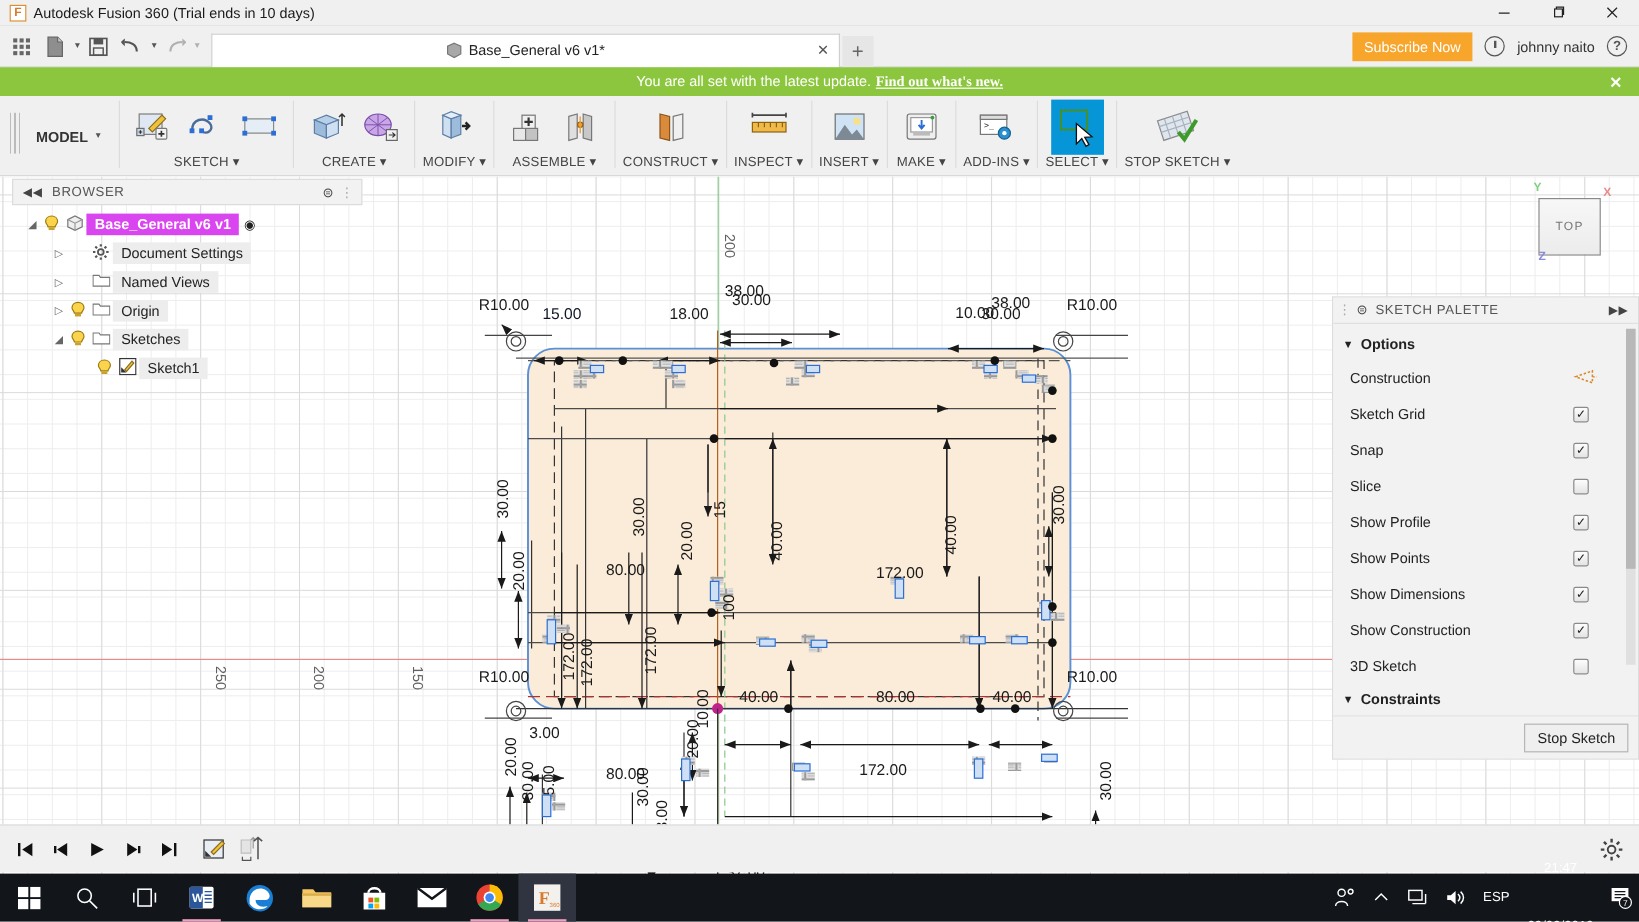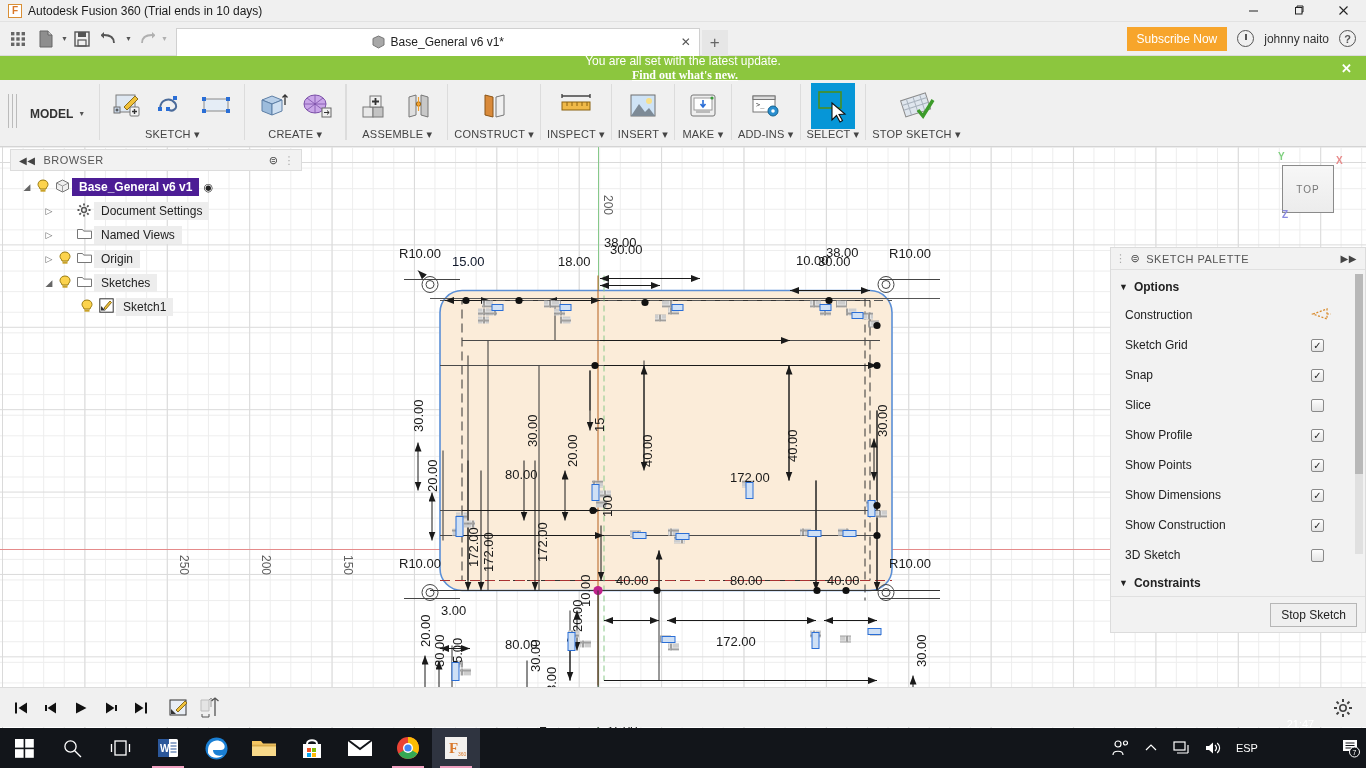"You are all set with" #banner { flex-direction: column -> none }
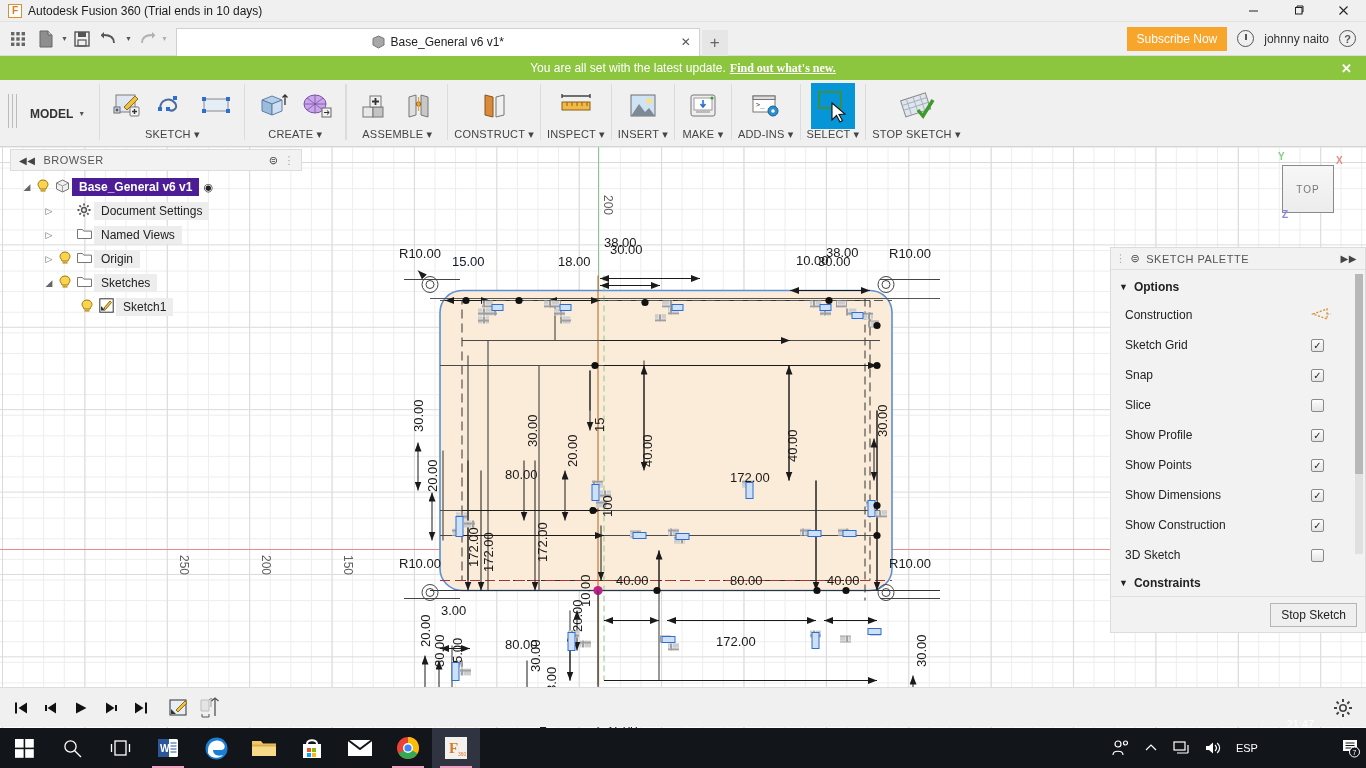"MODIFY ▾" div.rpanel { html: none -> <div> <div> <div> <svg> <path></path> <path></path> <path></path> <path></path> </svg> </div> </div> <div><span>MODIFY</span> ▾</div> </div> }
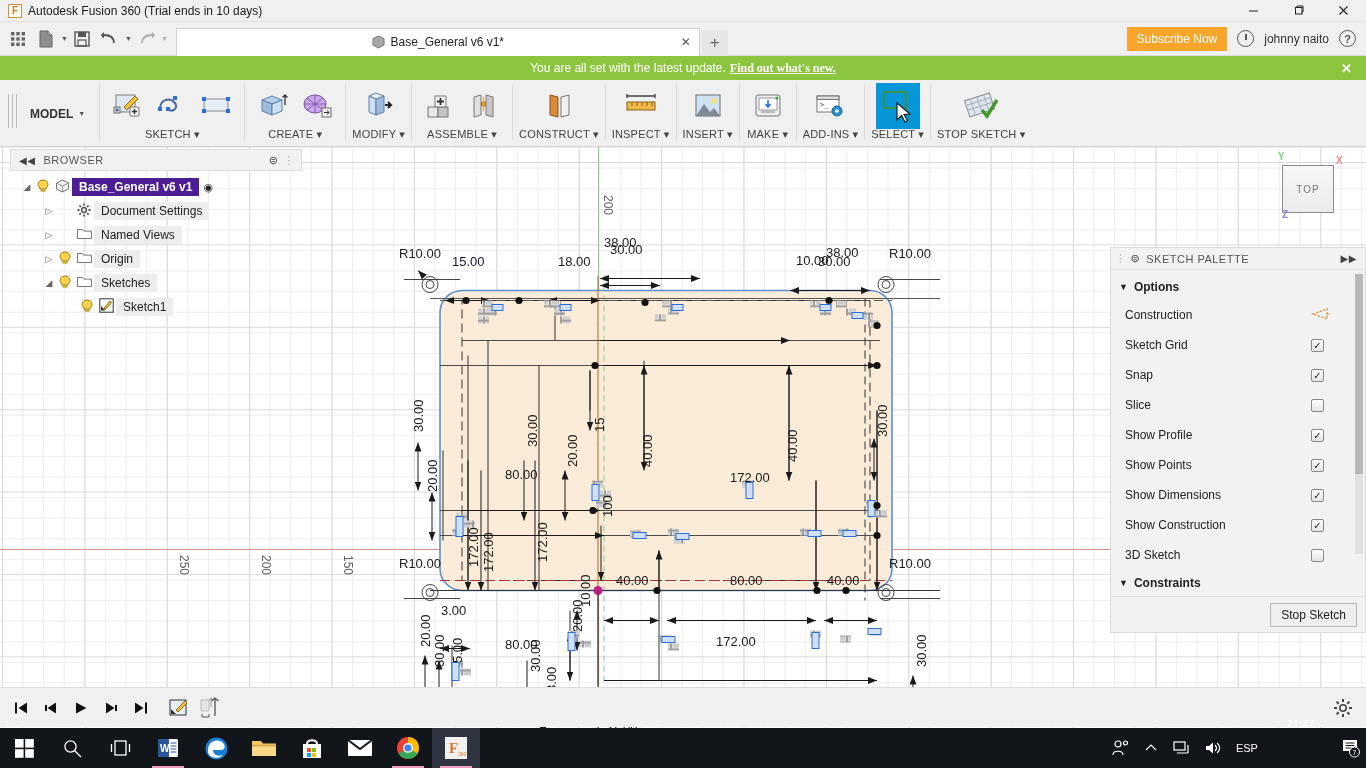"Base_General v6 v1" .trow.selected .tlabel { background: #4c1d95 -> #d946ef }
